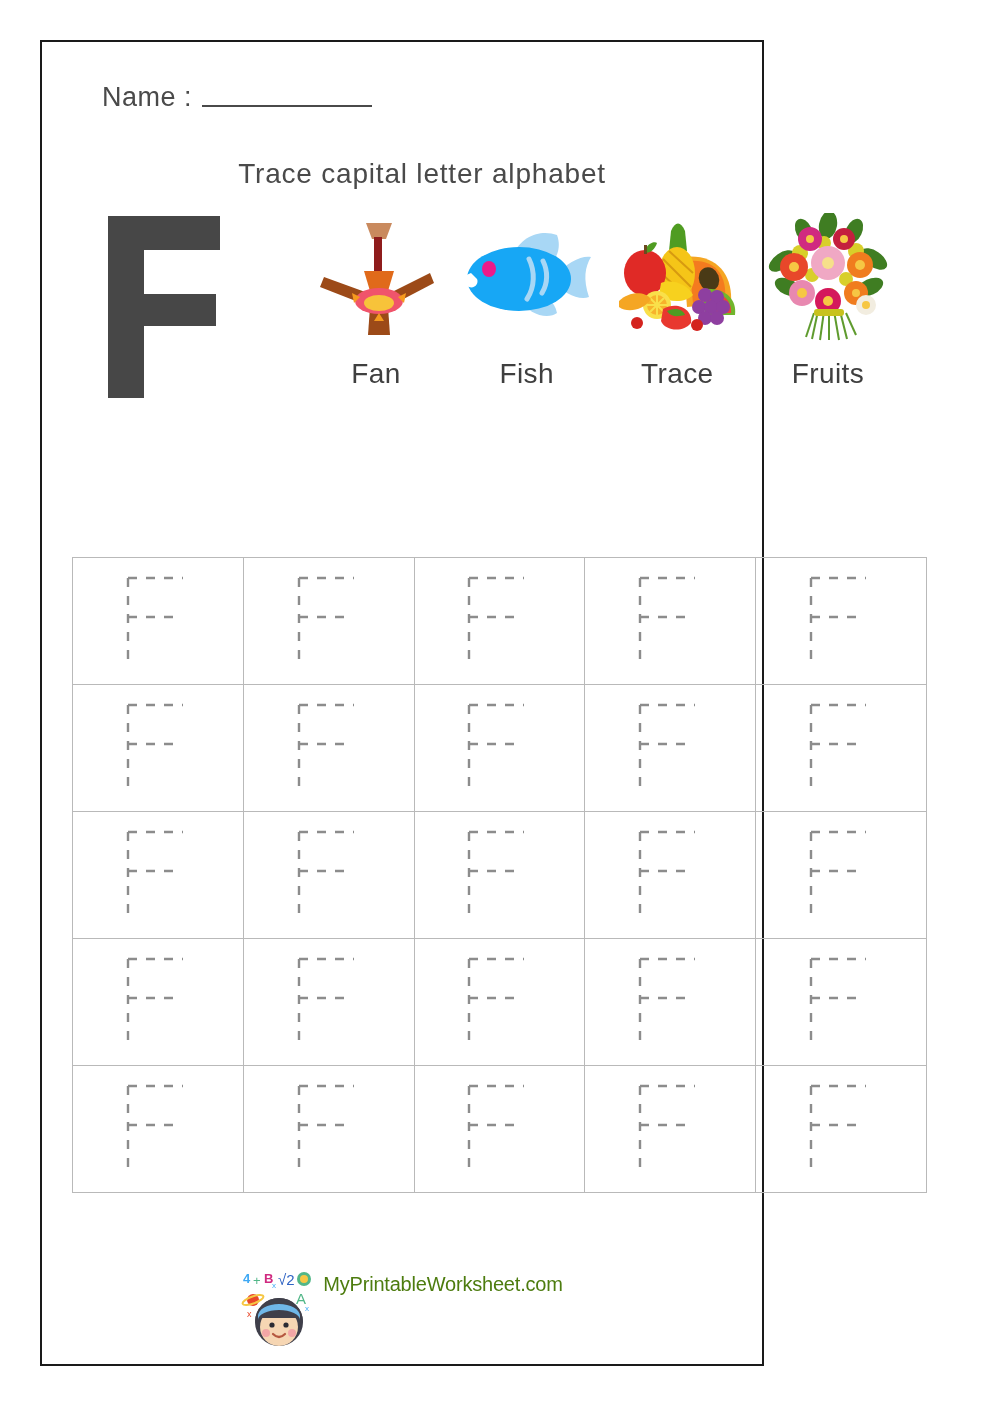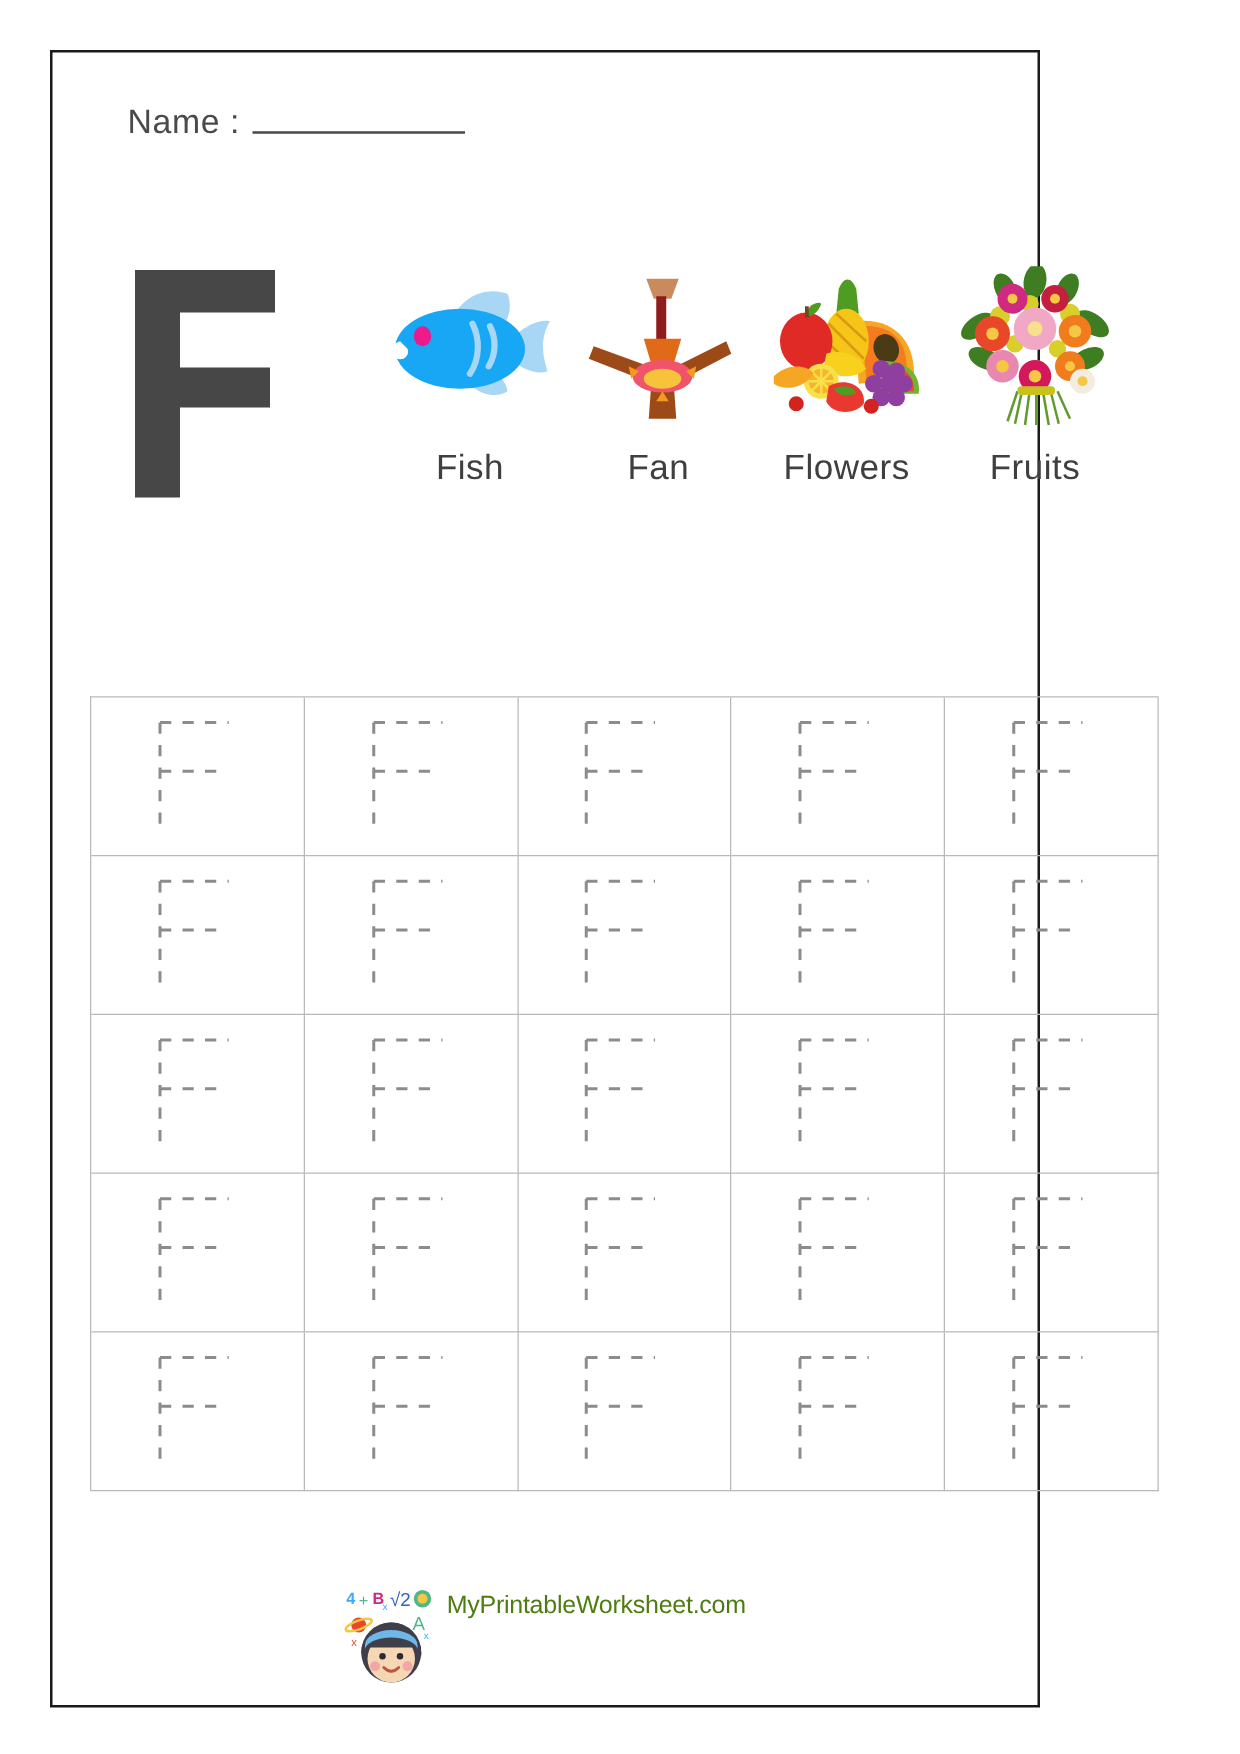"Name :" .page-frame { width: 792px -> 724px }
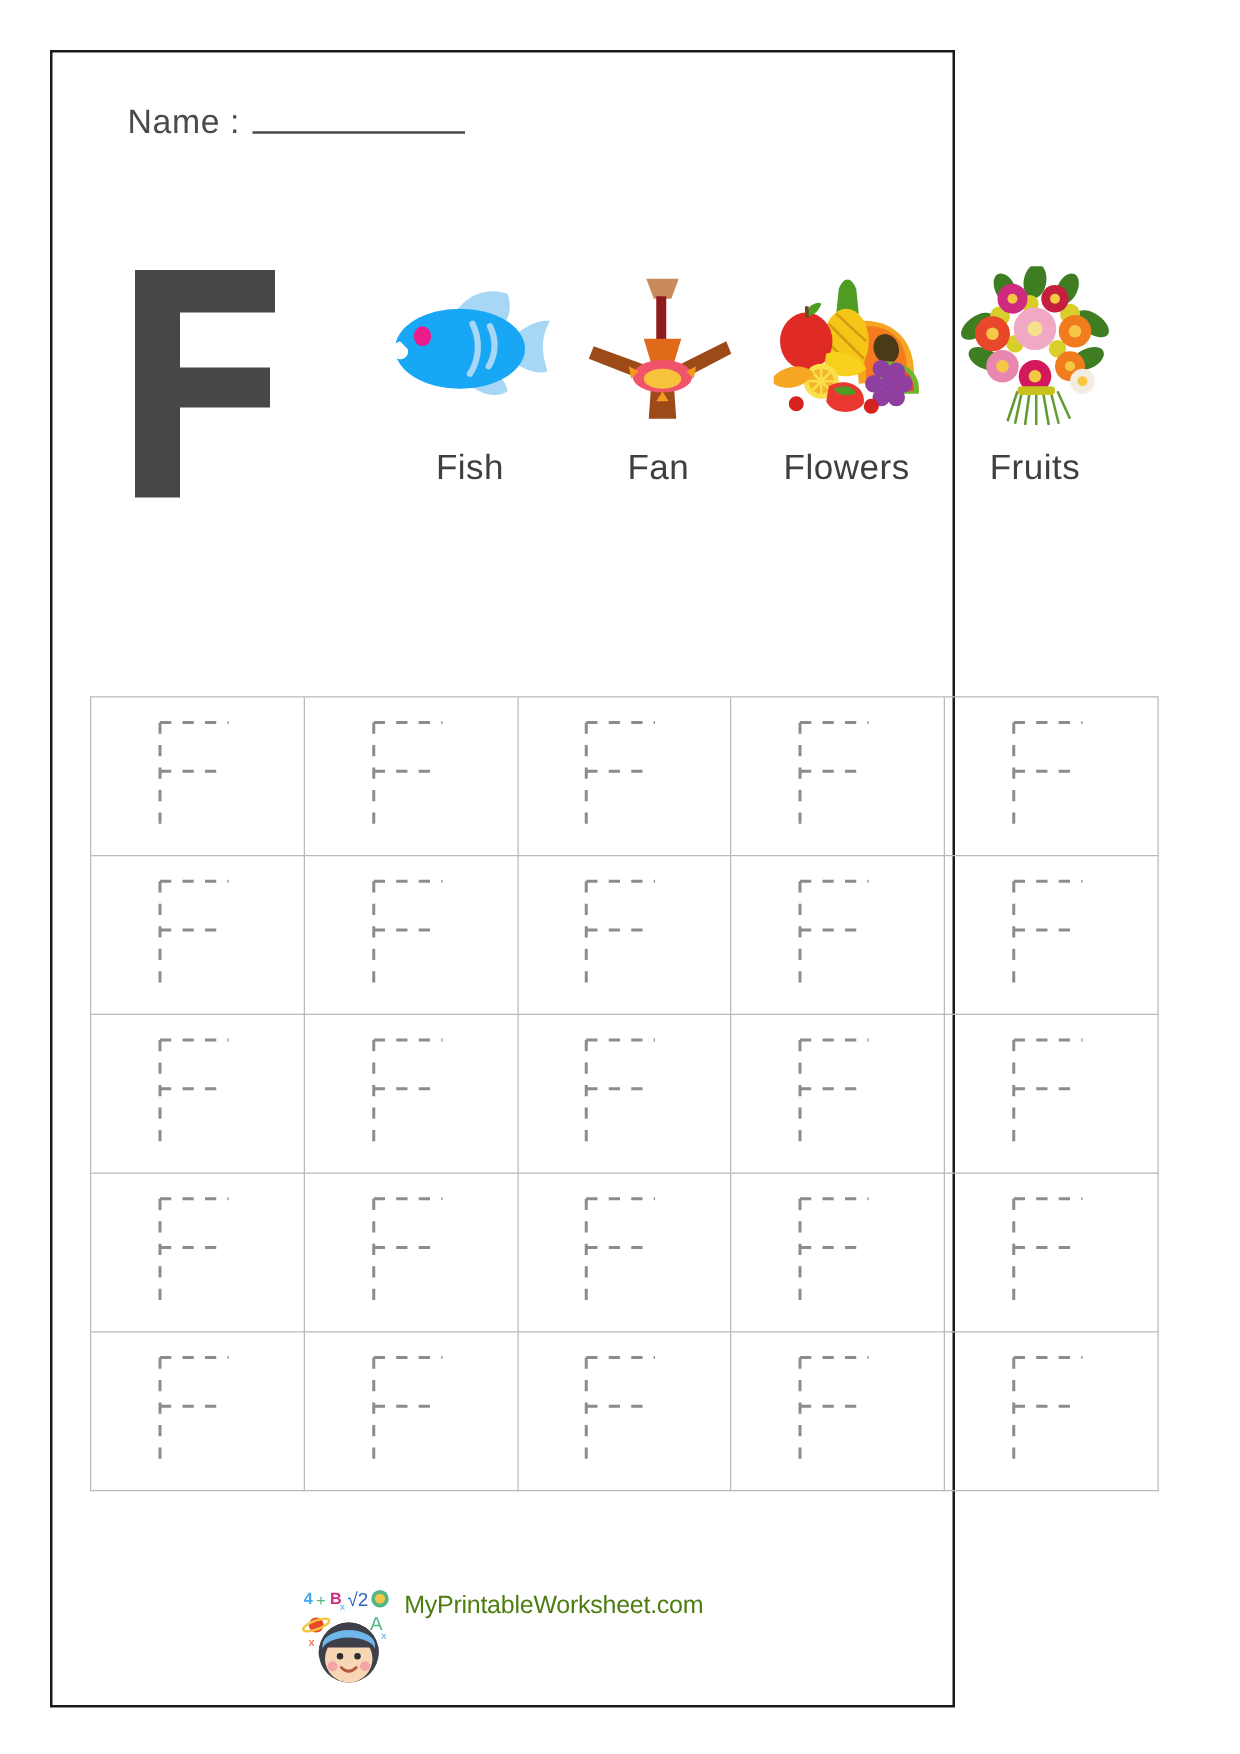"Trace capital letter alphabet" div.ws-title { html: none -> <div>Trace capital letter alphabet</div> }
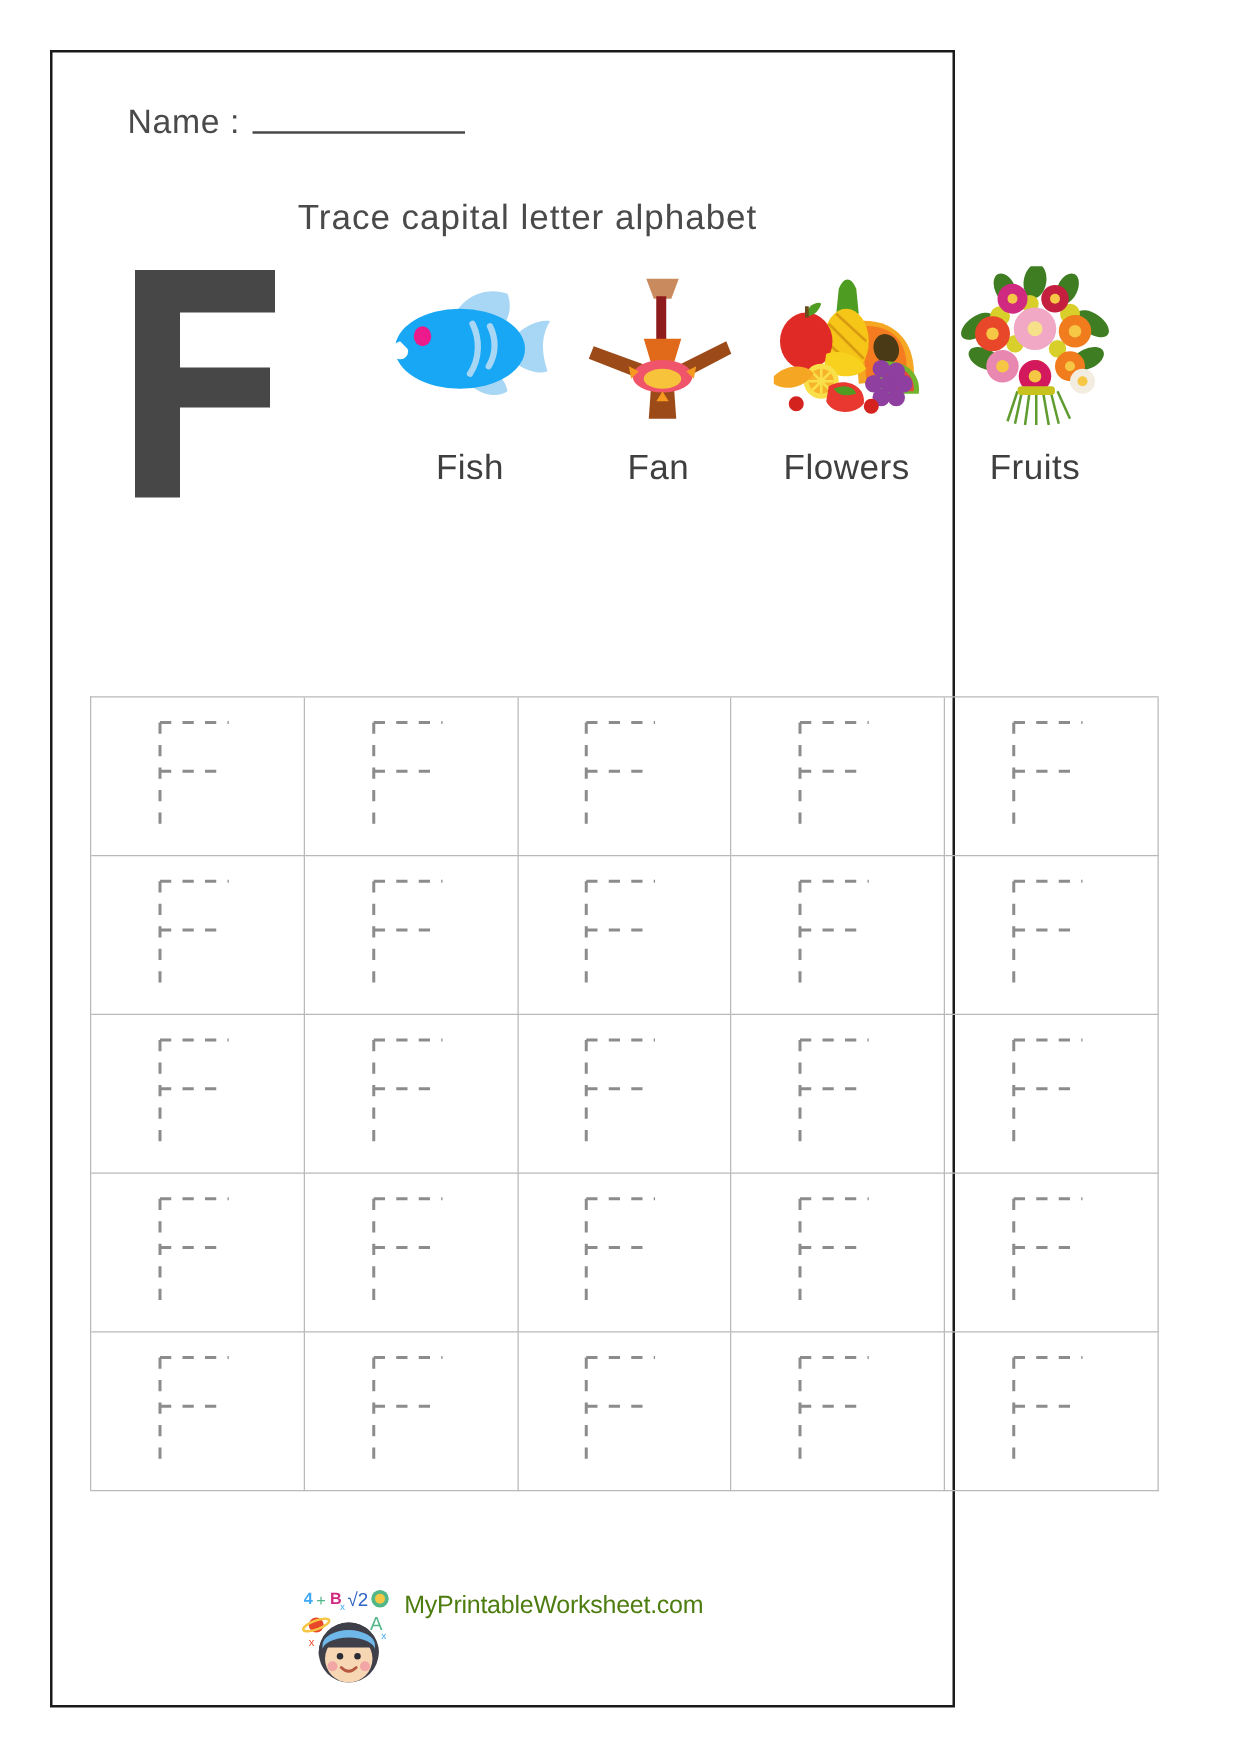"Fish" div.pic-item { order: before "Fan" -> after "Fan" }
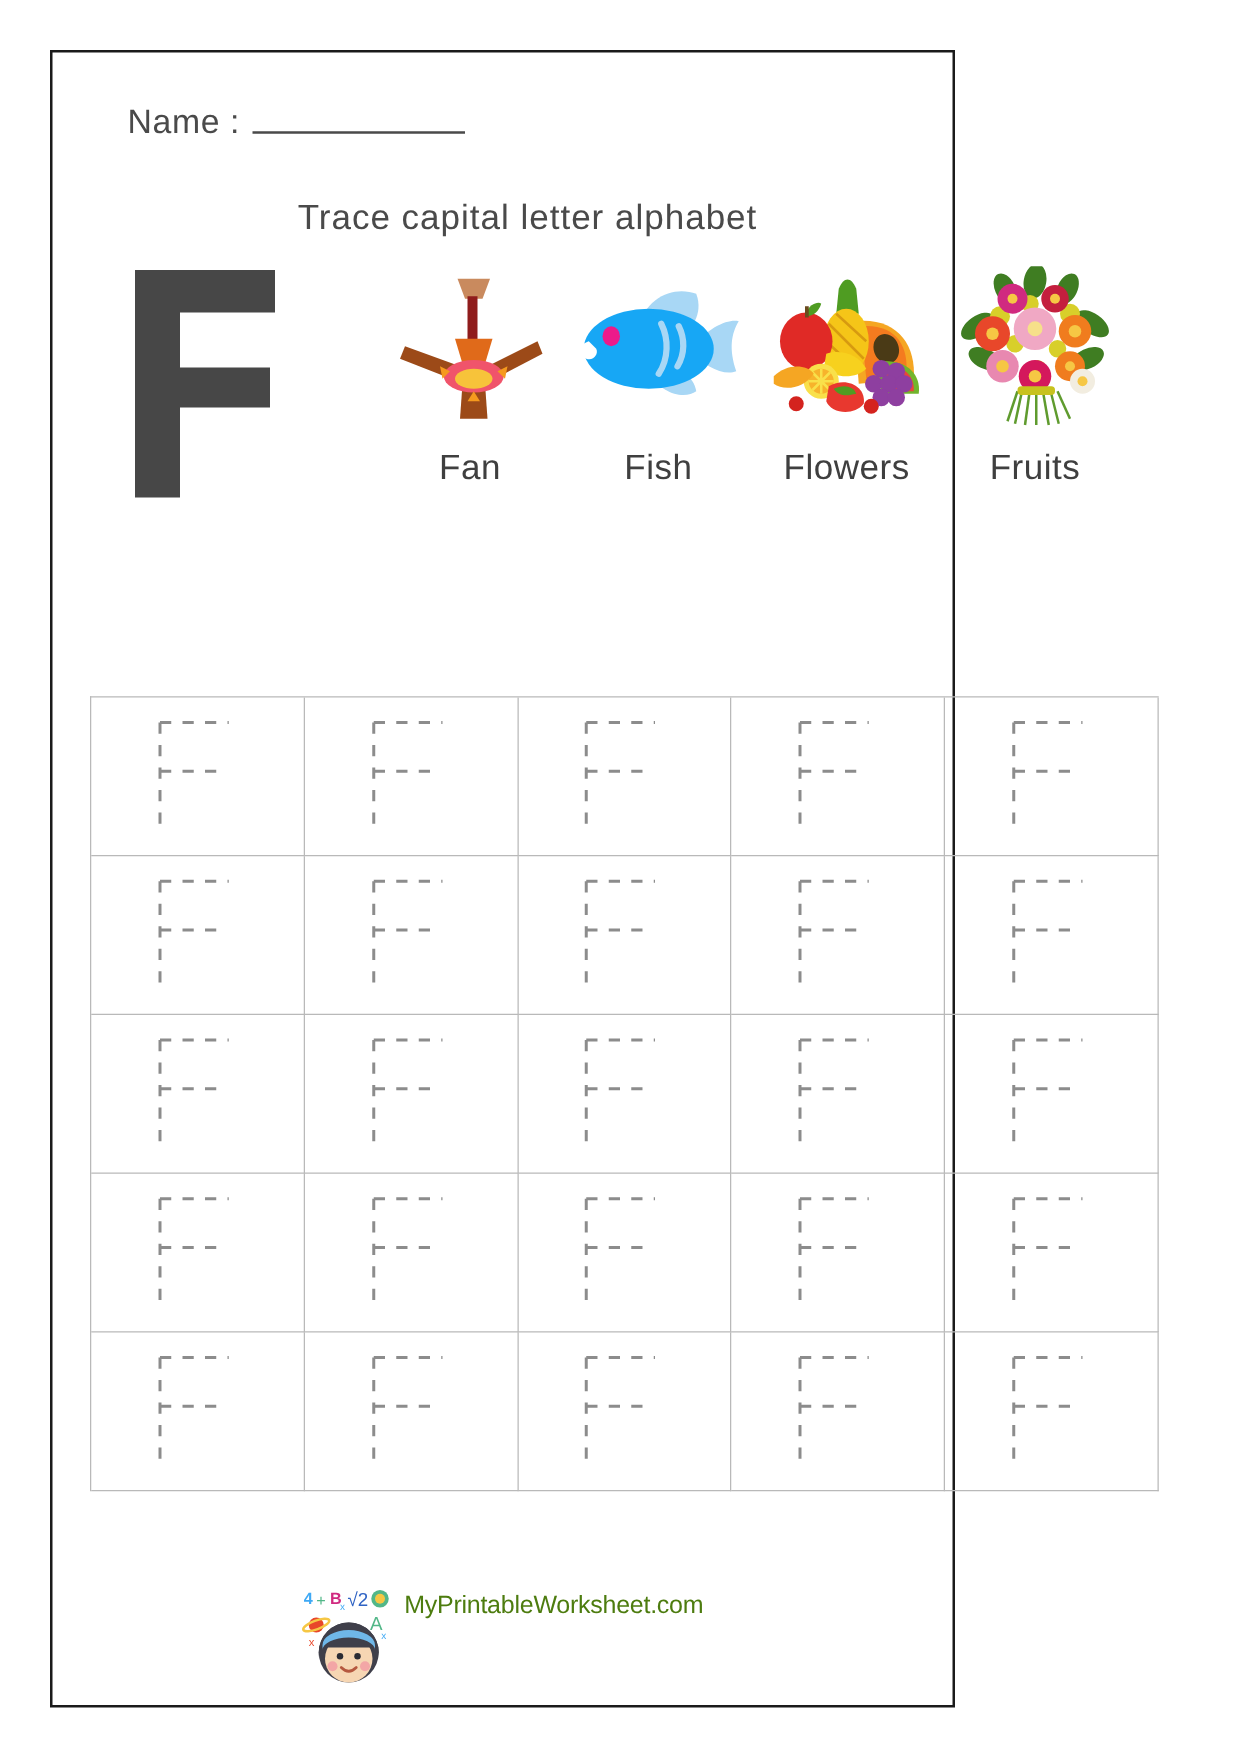"Flowers" div.pic-label { text: Flowers -> Trace }
